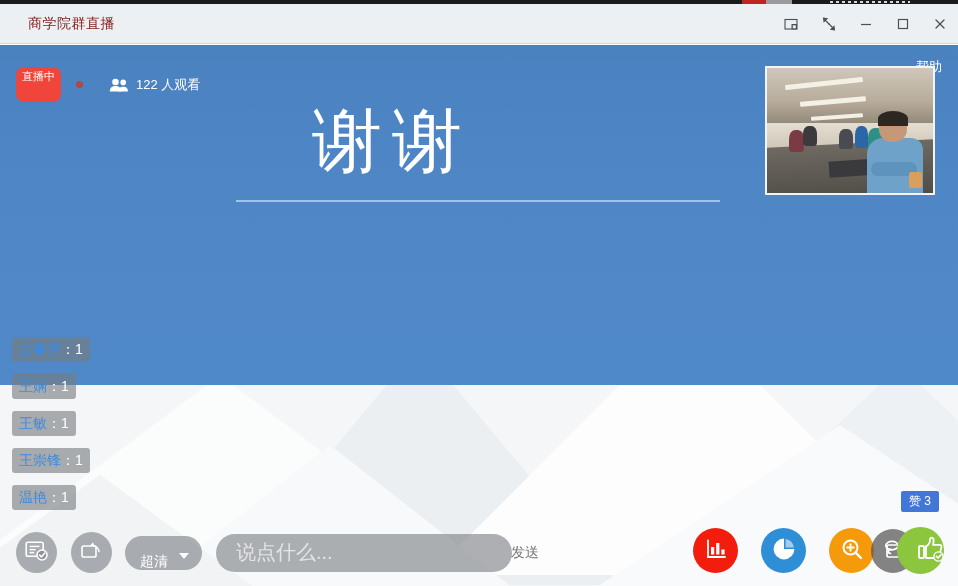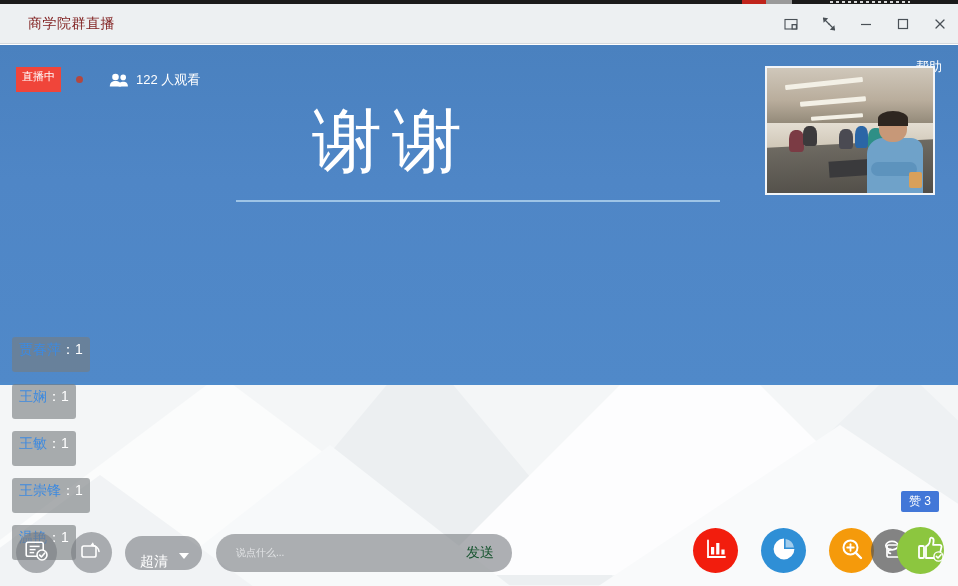"直播中" .badge-live { border-radius: 0 -> 8px; padding: 4px 6px 10px 6px -> 4px 6px 20px 6px }
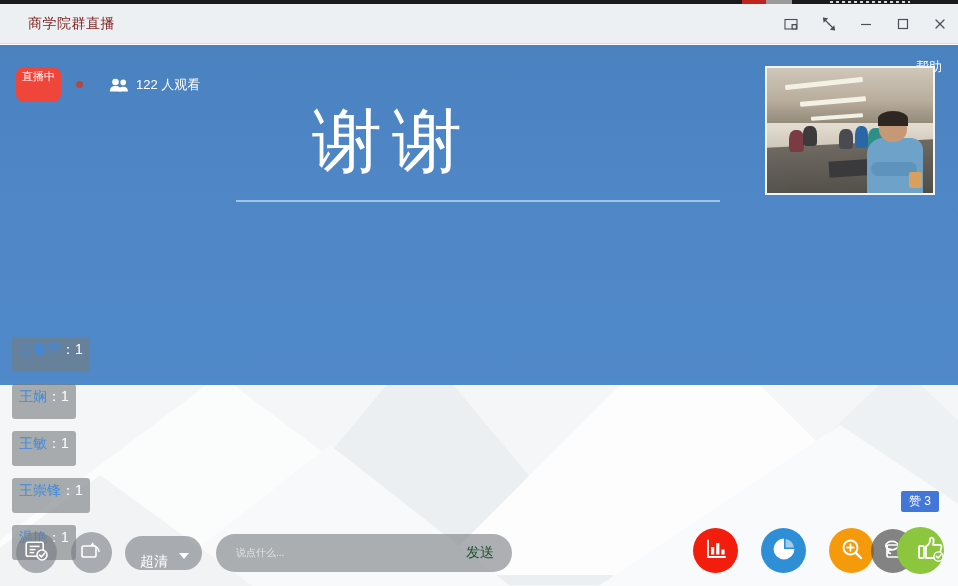"贾春萍：1" .chat-msg { padding: 3px 7px 14px 7px -> 3px 7px 4px 7px }
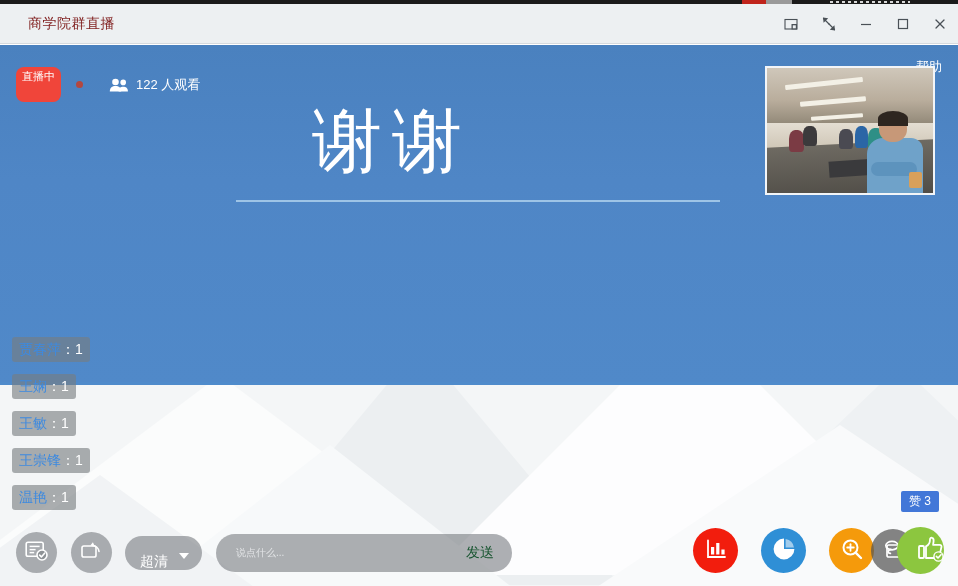"说点什么..." .chat-input { font-size: 10px -> 20px }
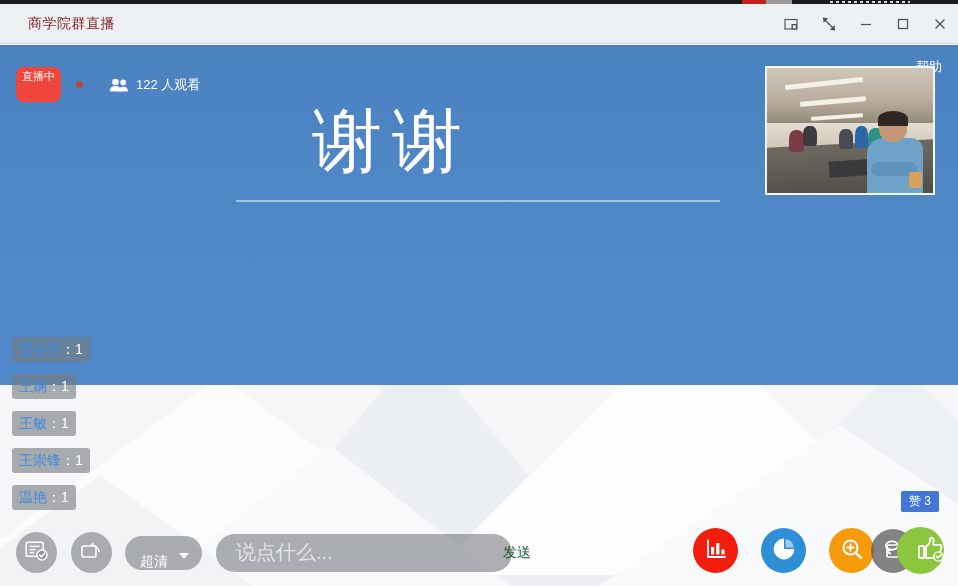"发送" .send-btn { color: #14532d -> #737373; margin-left: 2px -> 10px }
